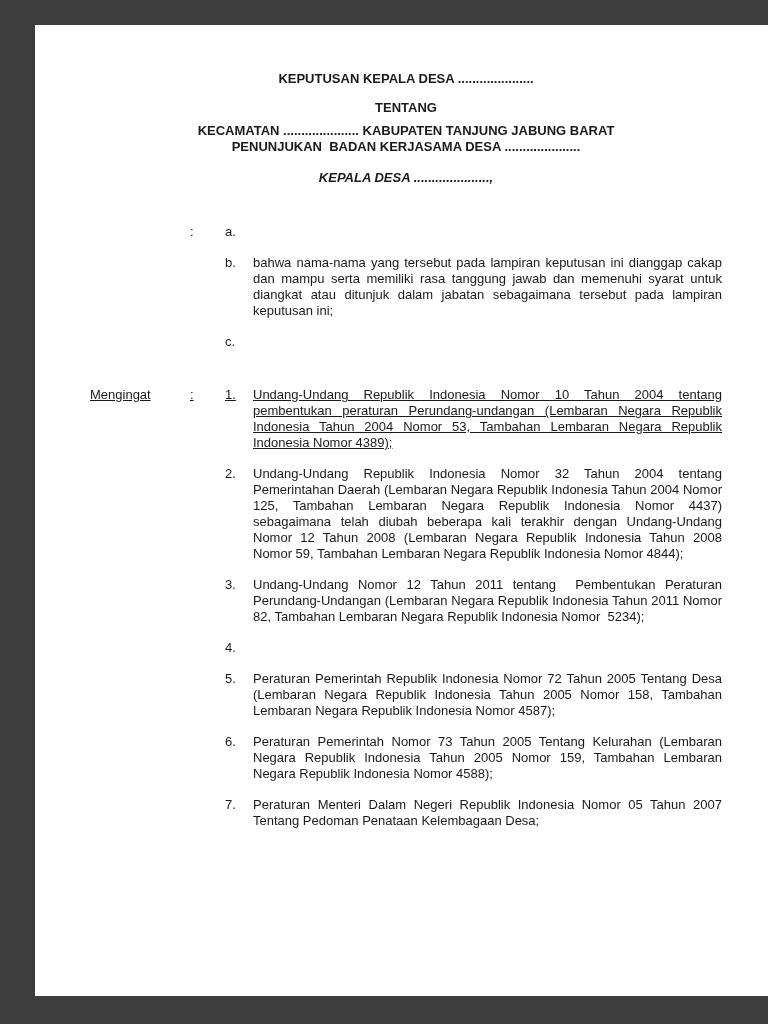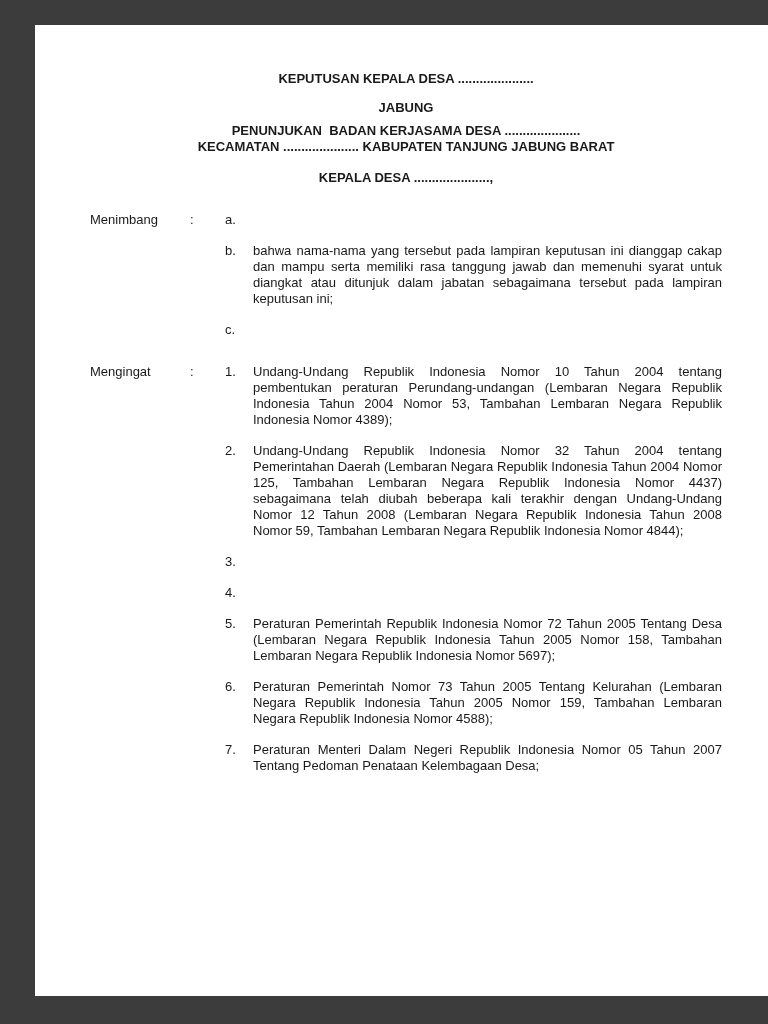"JABUNG" div.tentang-line { text: JABUNG -> TENTANG }
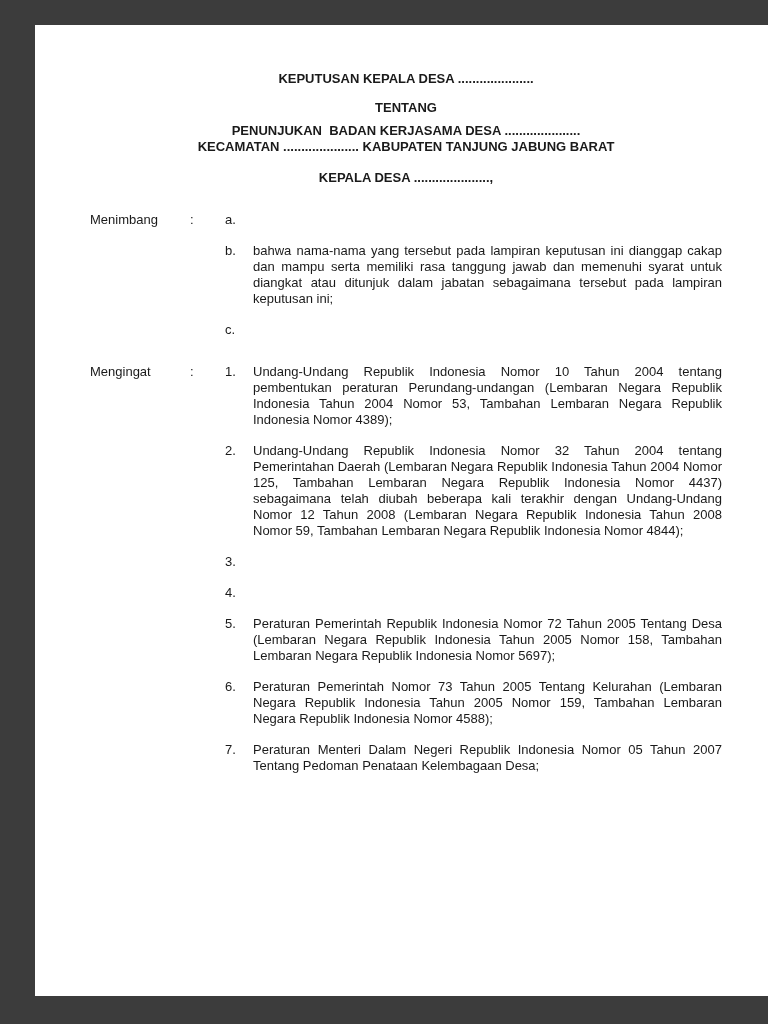"PENUNJUKAN BADAN KERJASAMA DESA" div { order: before "KECAMATAN ....................." -> after "KECAMATAN ....................." }
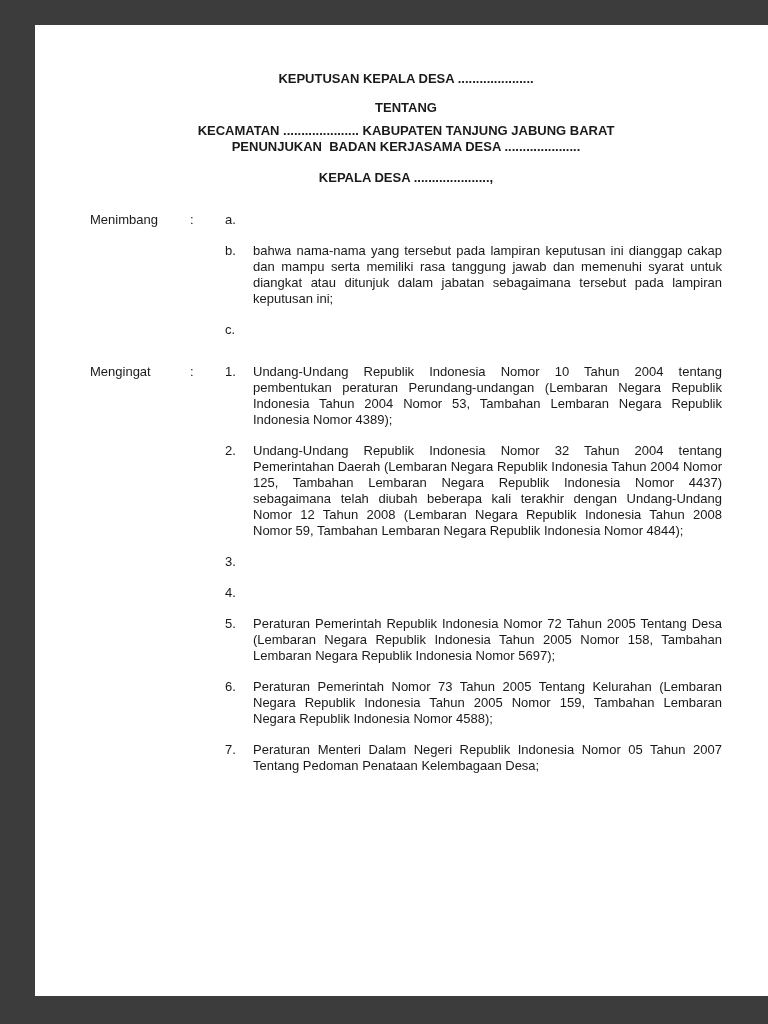"KEPALA DESA .....................," .salutation-line { font-style: none -> italic; margin-bottom: 26px -> 38px }
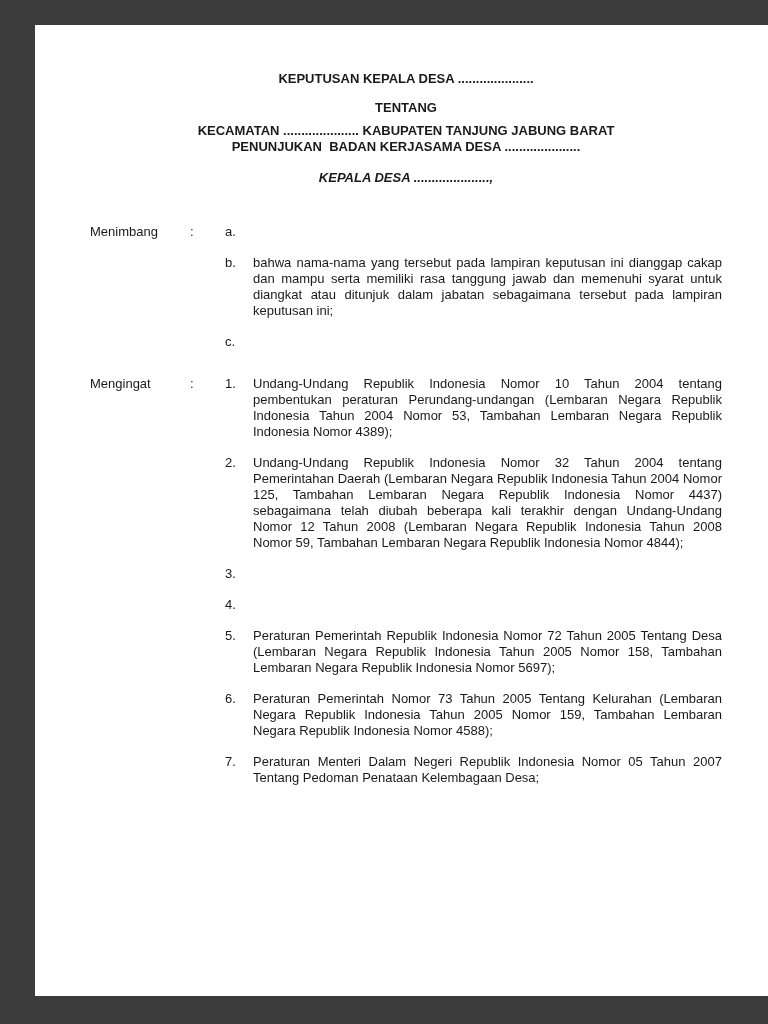"Menimbang" div.col-label { html: <div>Menimbang</div> -> none }
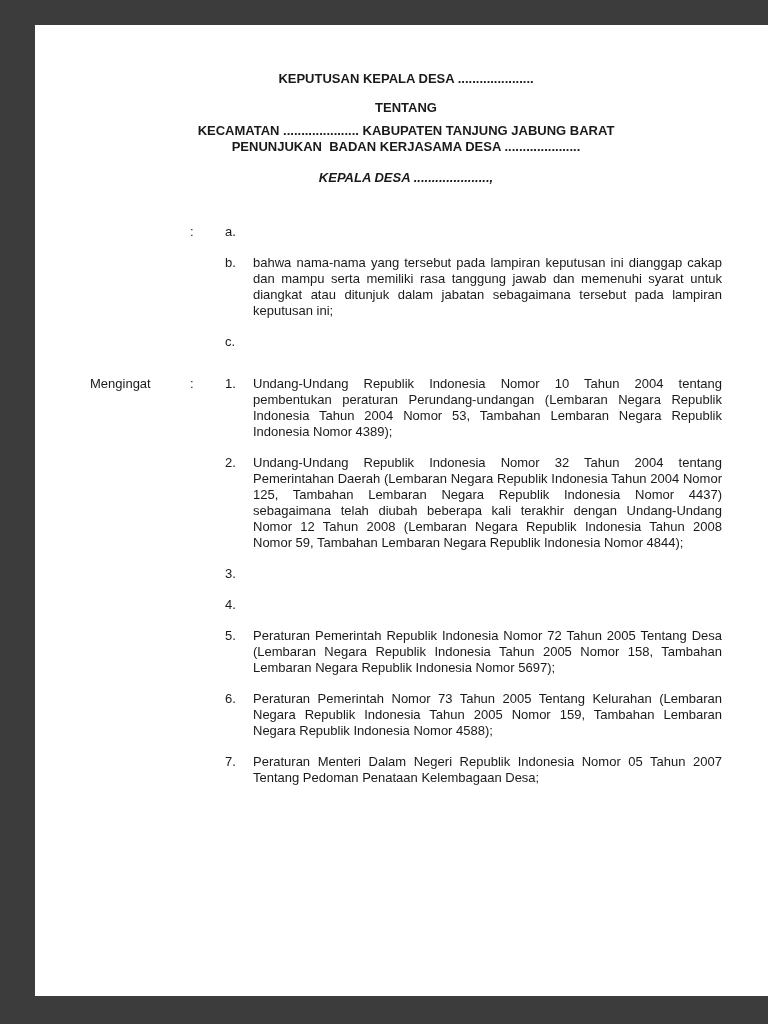"Mengingat" .clause-row.section-start { margin-top: 26px -> 37px; text-decoration: none -> underline }
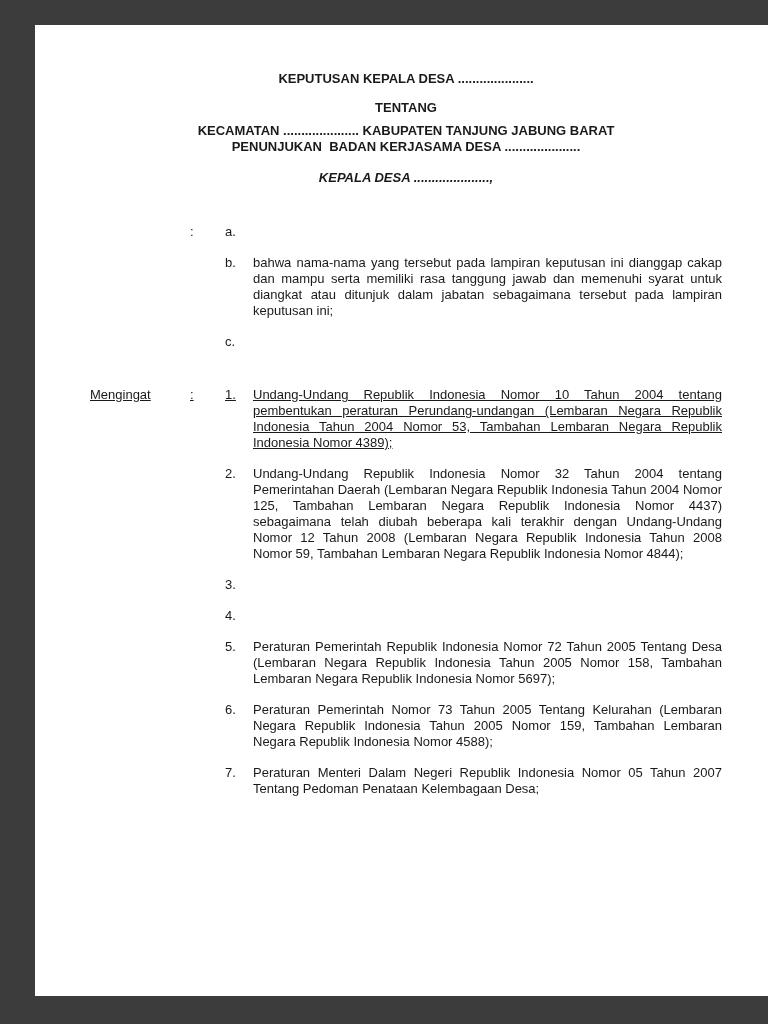"Undang-Undang Nomor 12 Tahun 2011" div.col-text { html: none -> <div>Undang-Undang Nomor 12 Tahun 2011 tentang&nbsp; Pembentukan Peraturan Perundang-Undangan (Lembaran Negara Republik Indonesia Tahun 2011 Nomor 82, Tambahan Lembaran Negara Republik Indonesia Nomor&nbsp; 5234);</div> }
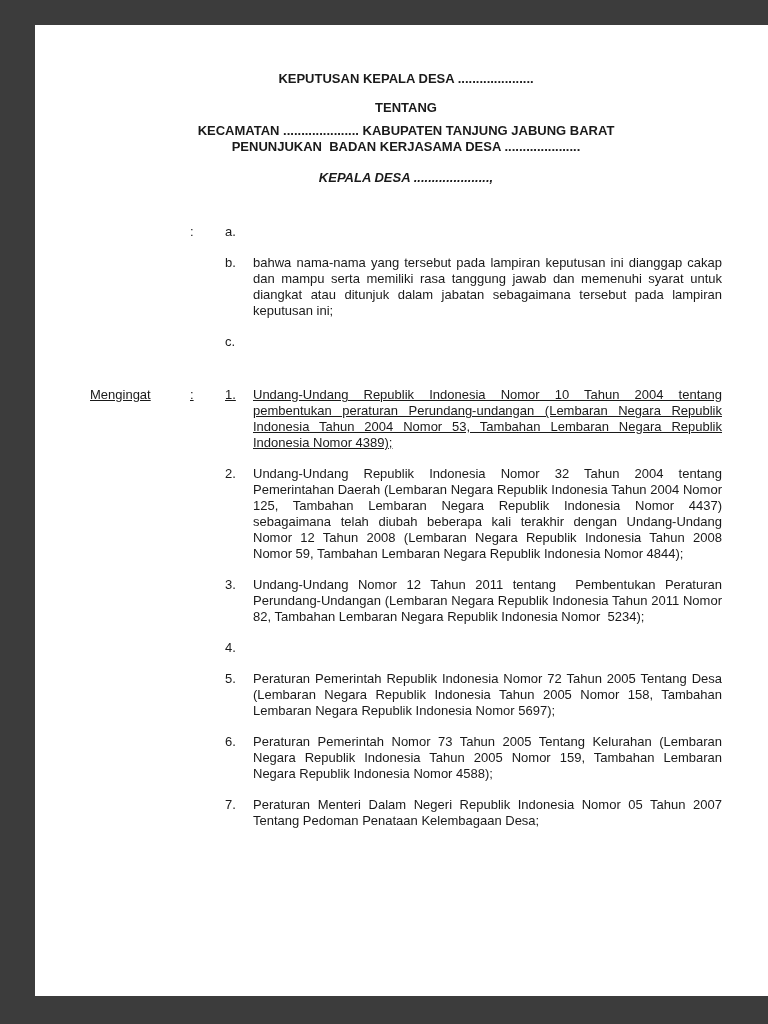"Peraturan Pemerintah Republik Indonesia" div.col-text { text: 5697 -> 4587 }
